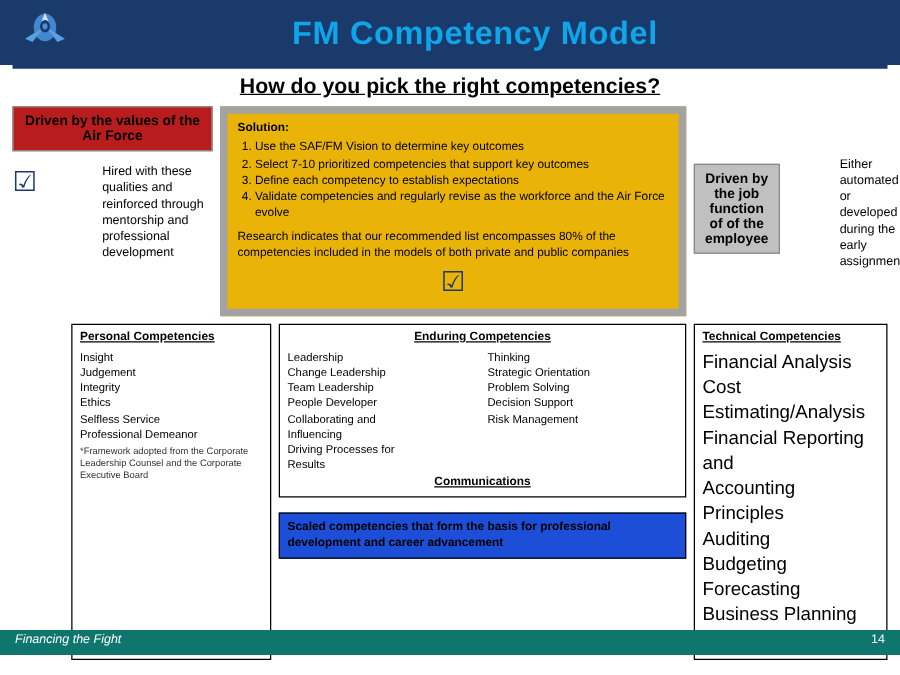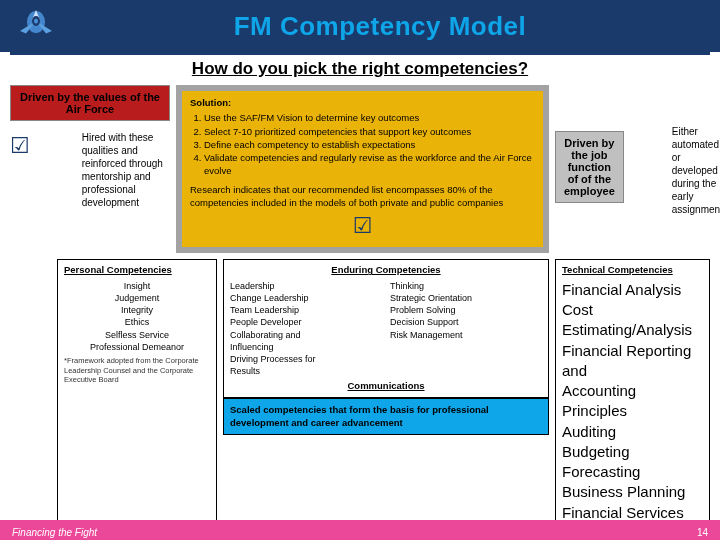"Insight" .competency-list { text-align: center -> none }
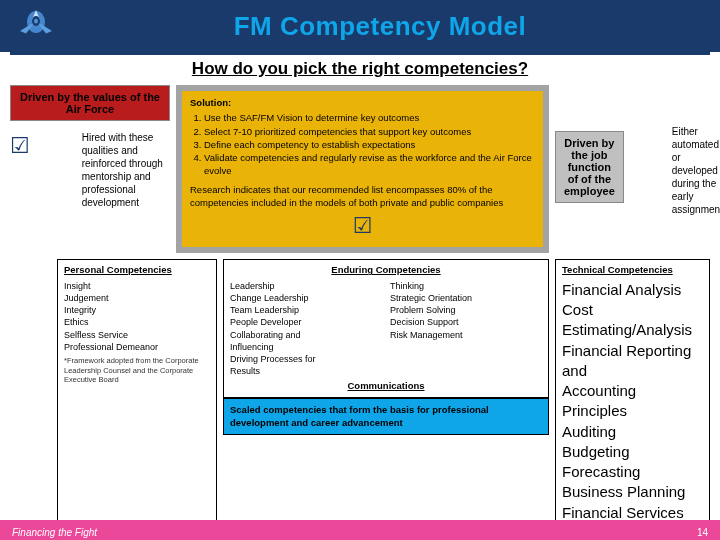"Scaled competencies that form the" .scaled-box { background: #0ea5e9 -> #1d4ed8; margin-top: 0 -> 12px }
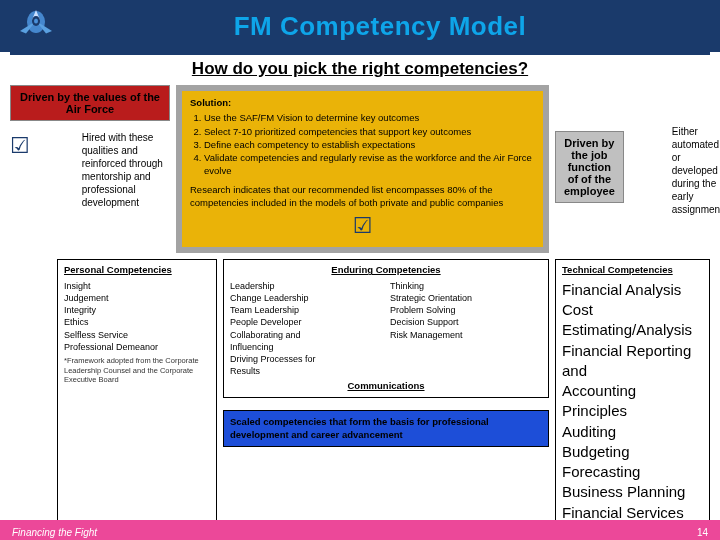"Financing the Fight" .footer { align-items: flex-end -> flex-start; background: #ec4899 -> #0f766e; bottom: 0 -> 16px }
